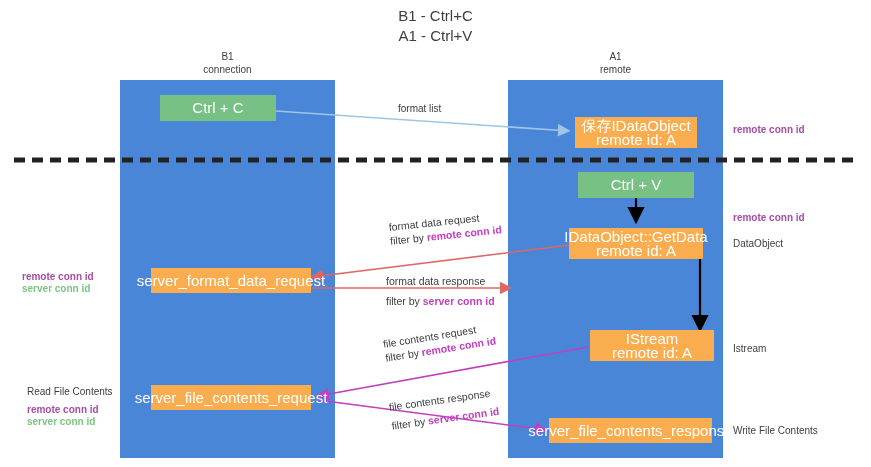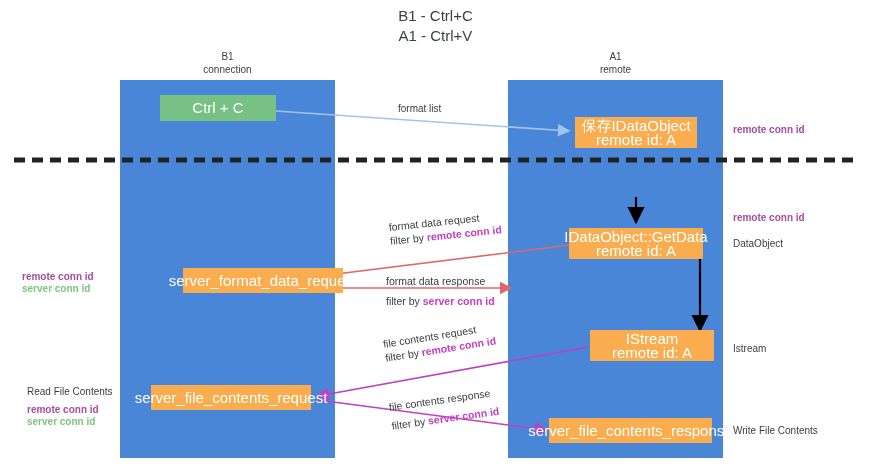"Ctrl + V" div.node { html: none -> <div> <span>Ctrl + V</span> </div> }
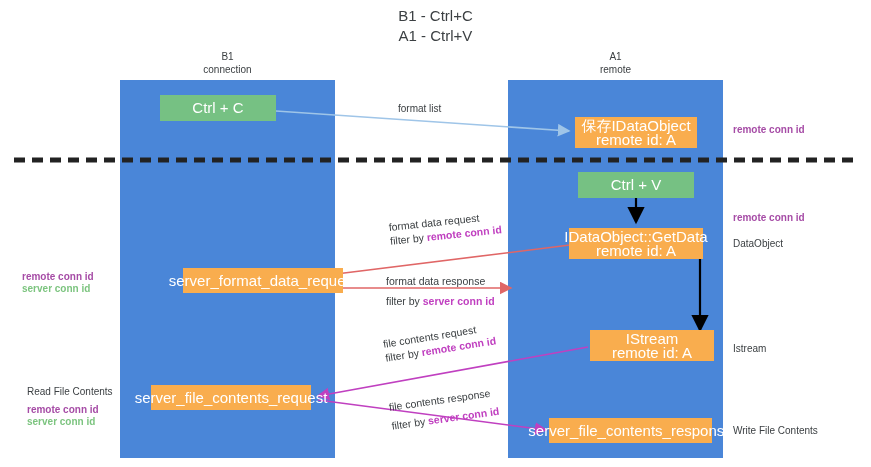"server_format_data_request" div.node { margin-left: 32px -> none }
